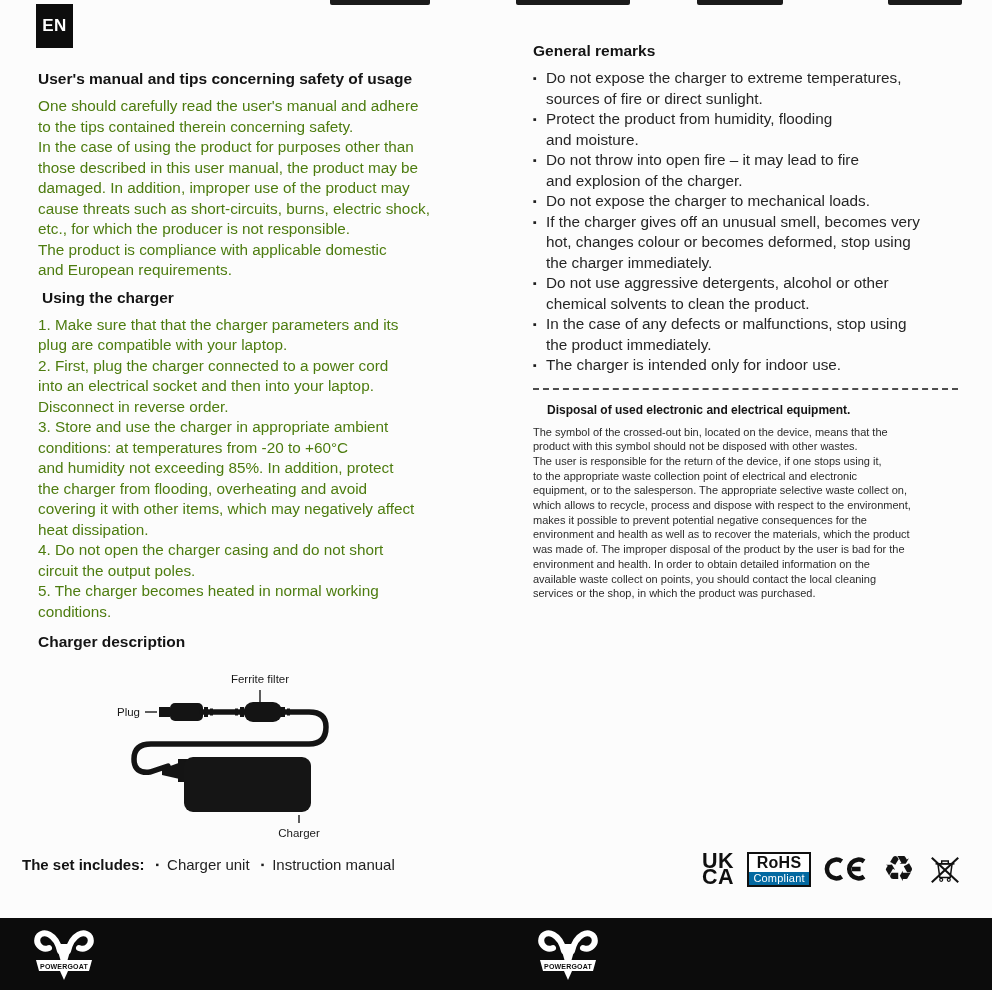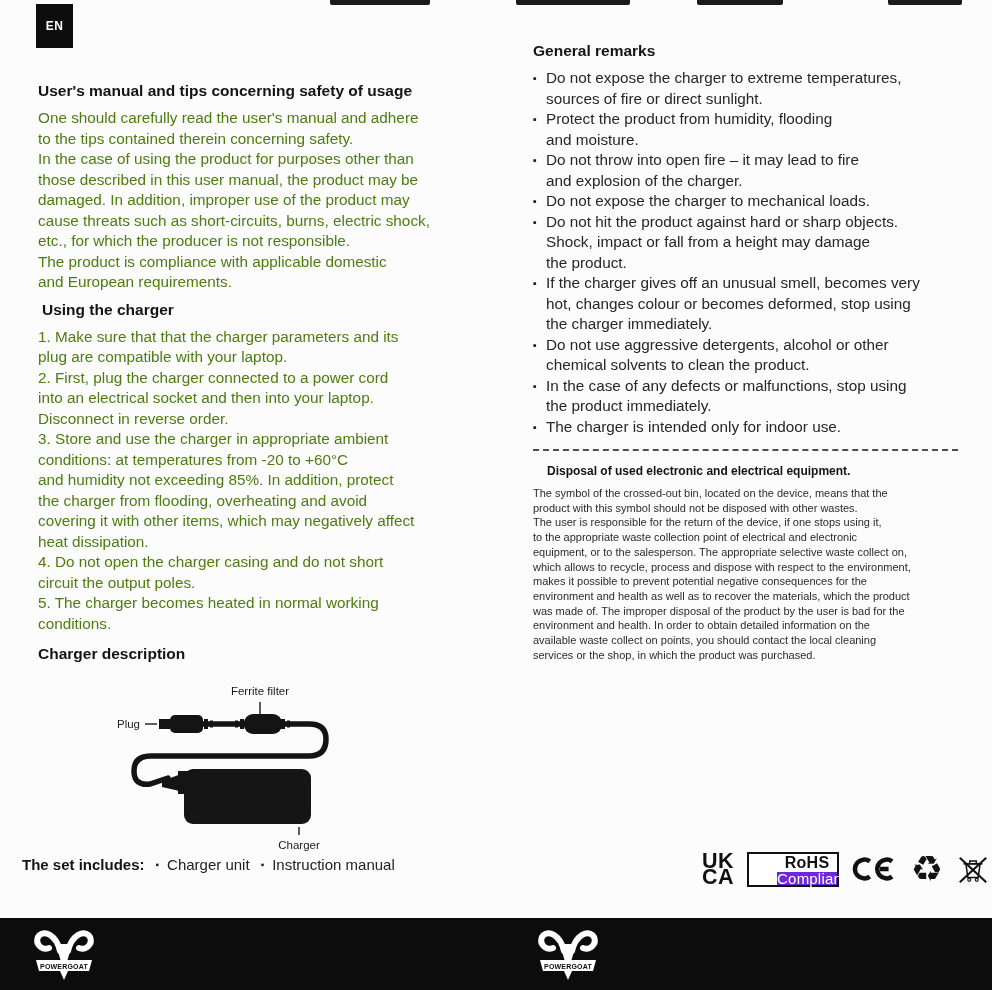"EN" .en-badge { font-size: 12px -> 17px }
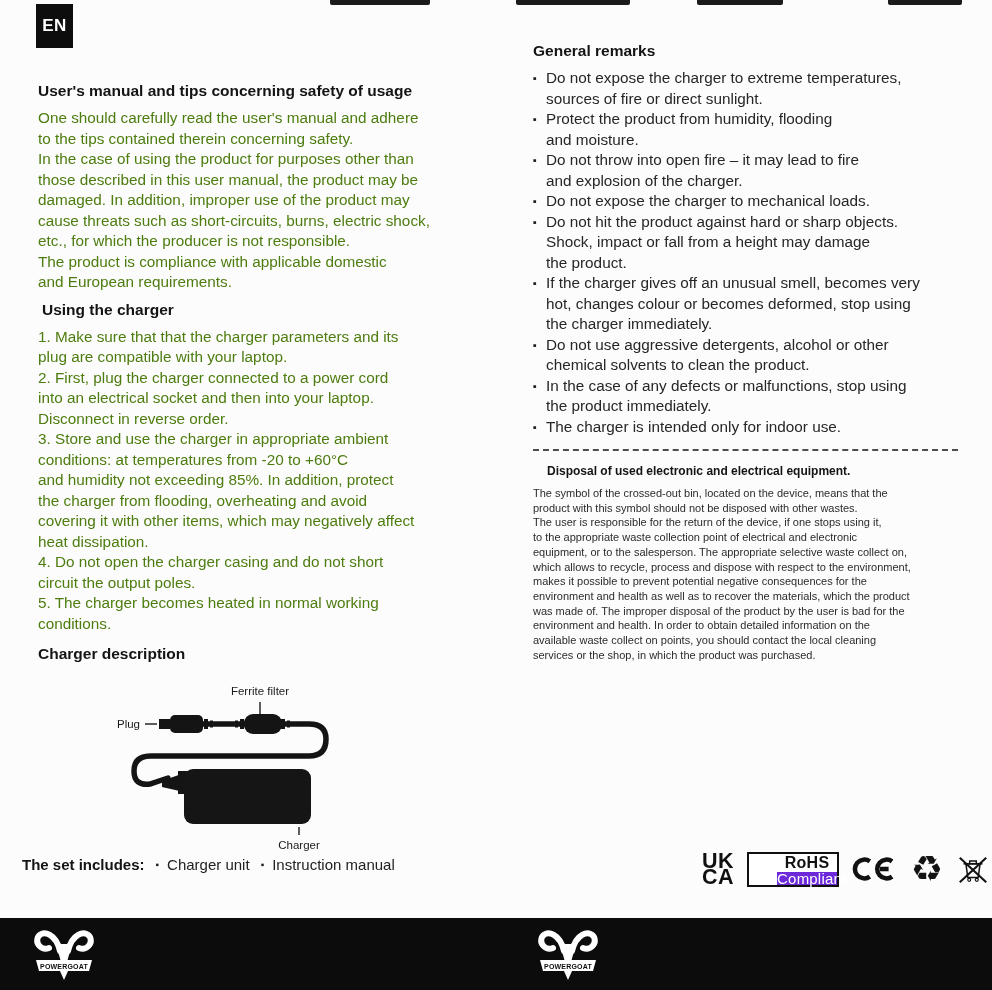"User's manual and tips concerning" h1 { margin: 18px 0 7px 0 -> 6px 0 7px 0 }
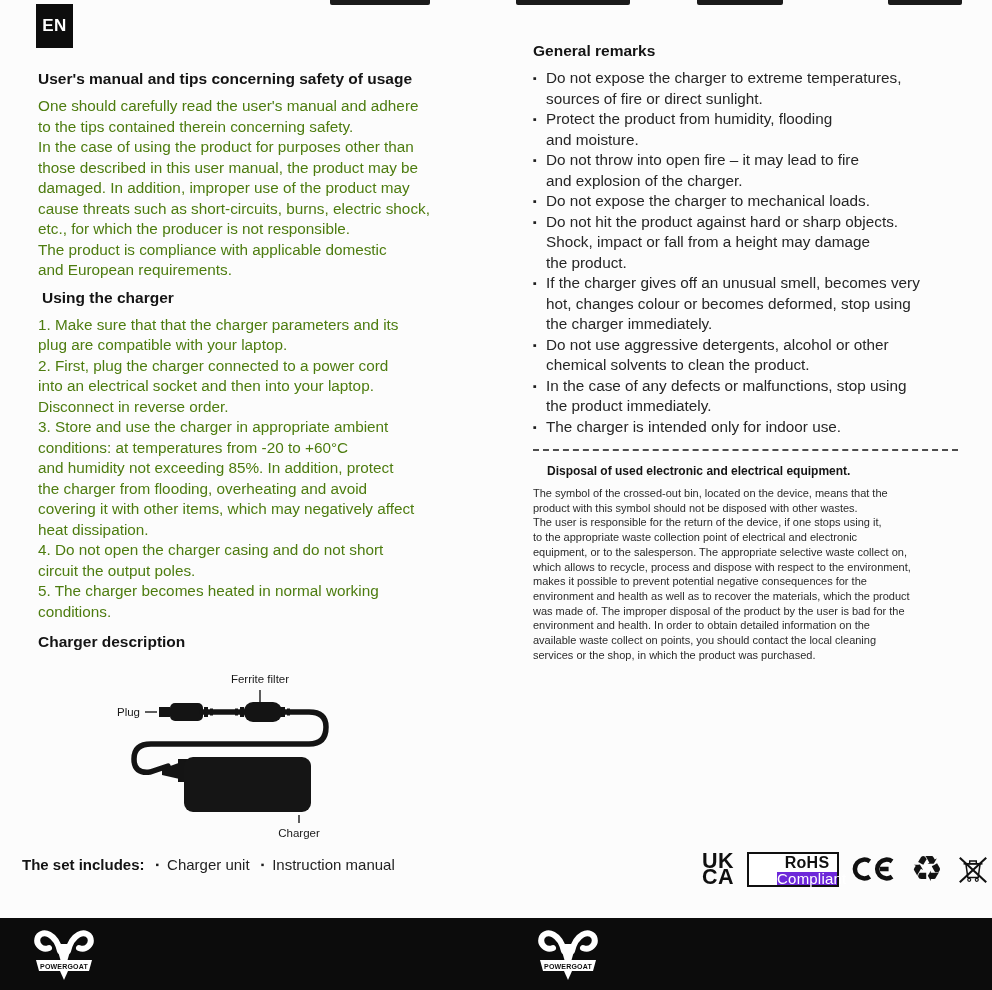"Do not hit the product" li { html: <li>Do not hit the product against hard or sharp objects. Shock, impact or fall from a height may damage the product.</li> -> none }
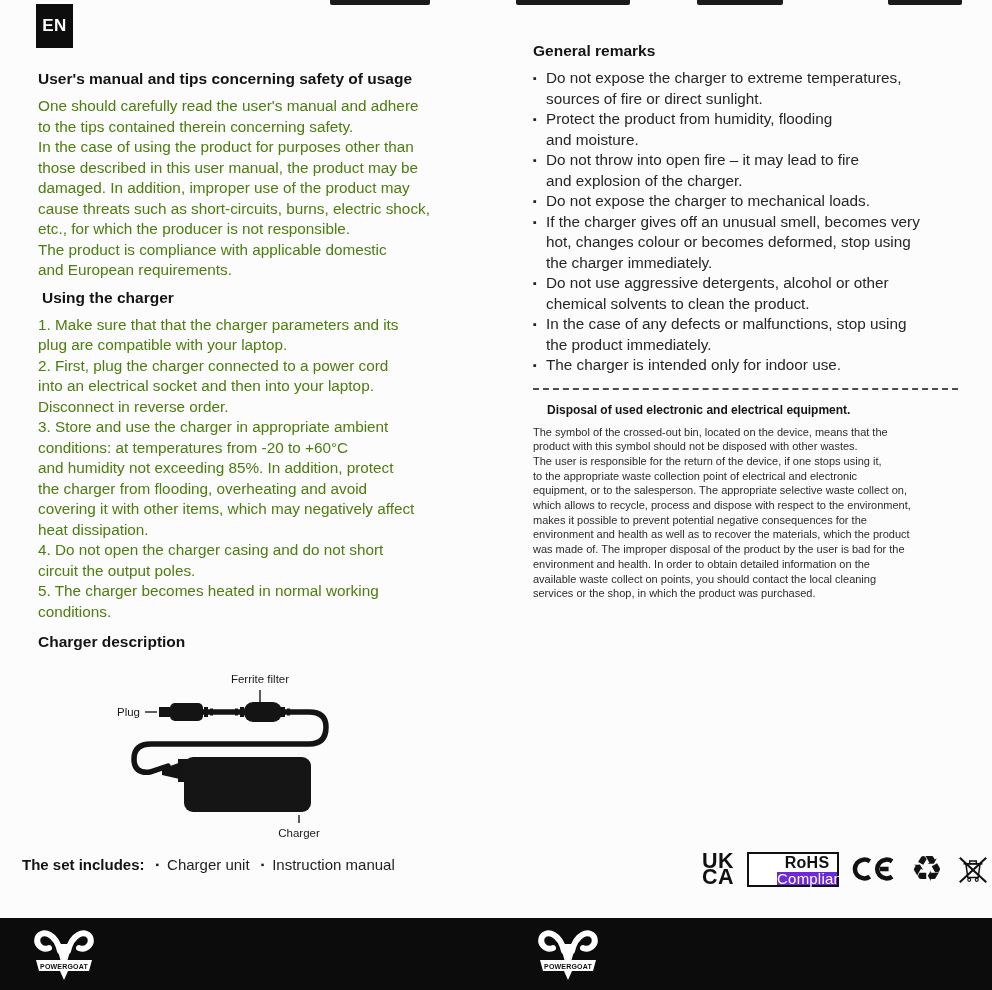"RoHS" .rohs-box { padding-left: 28px -> none }
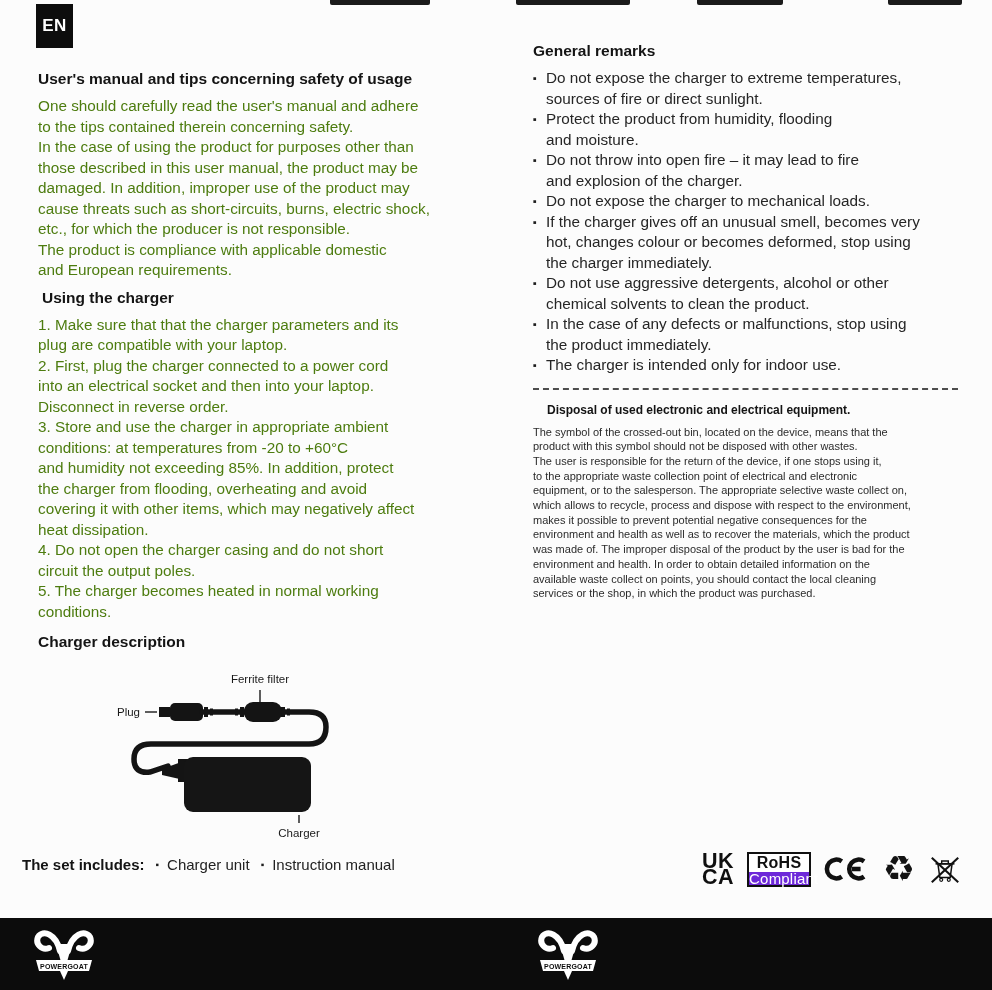"Compliant" .rohs-sub { background: #6d28d9 -> #0369a1; font-size: 15px -> 11px }
